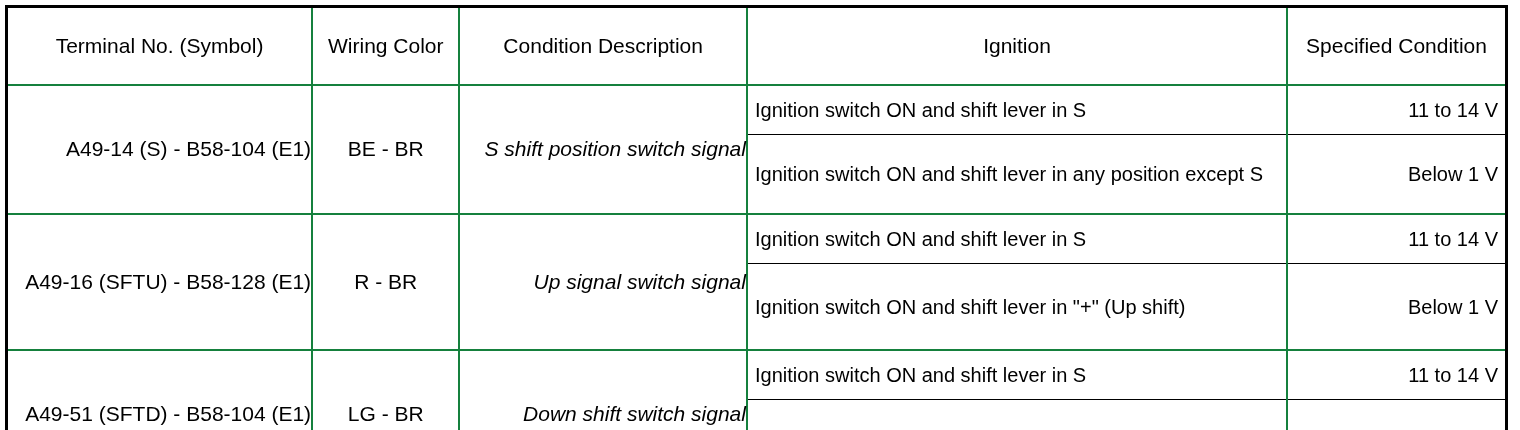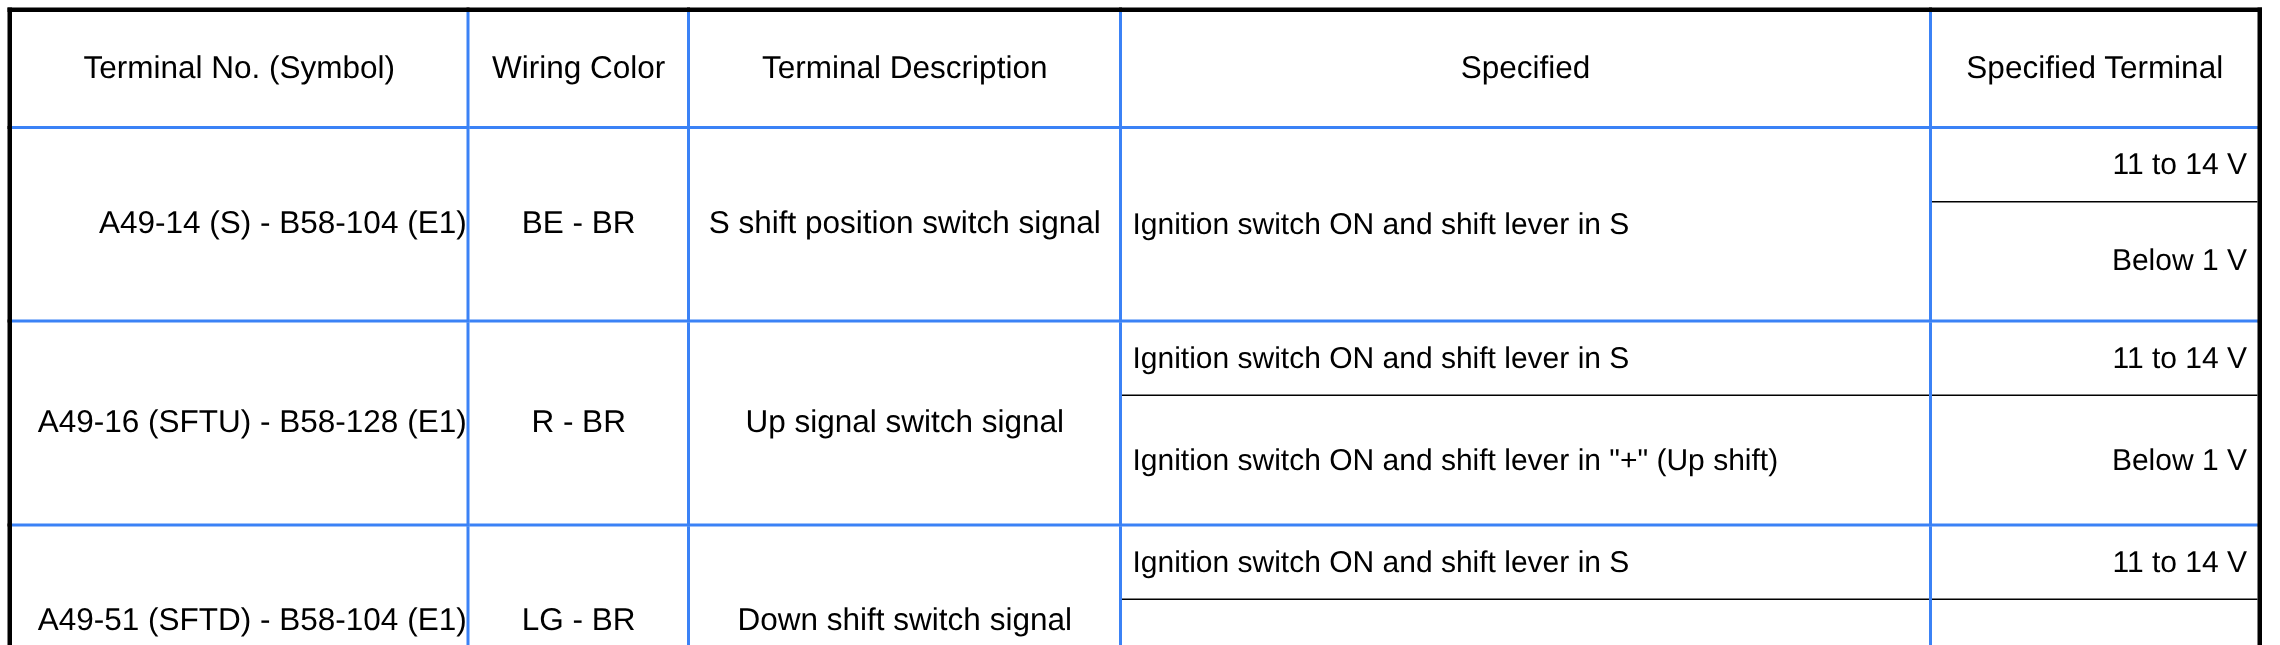"Terminal No. (Symbol)" table.spec-table td, table.spec-table th { border: 2px solid #3b82f6 -> 2px solid #15803d }
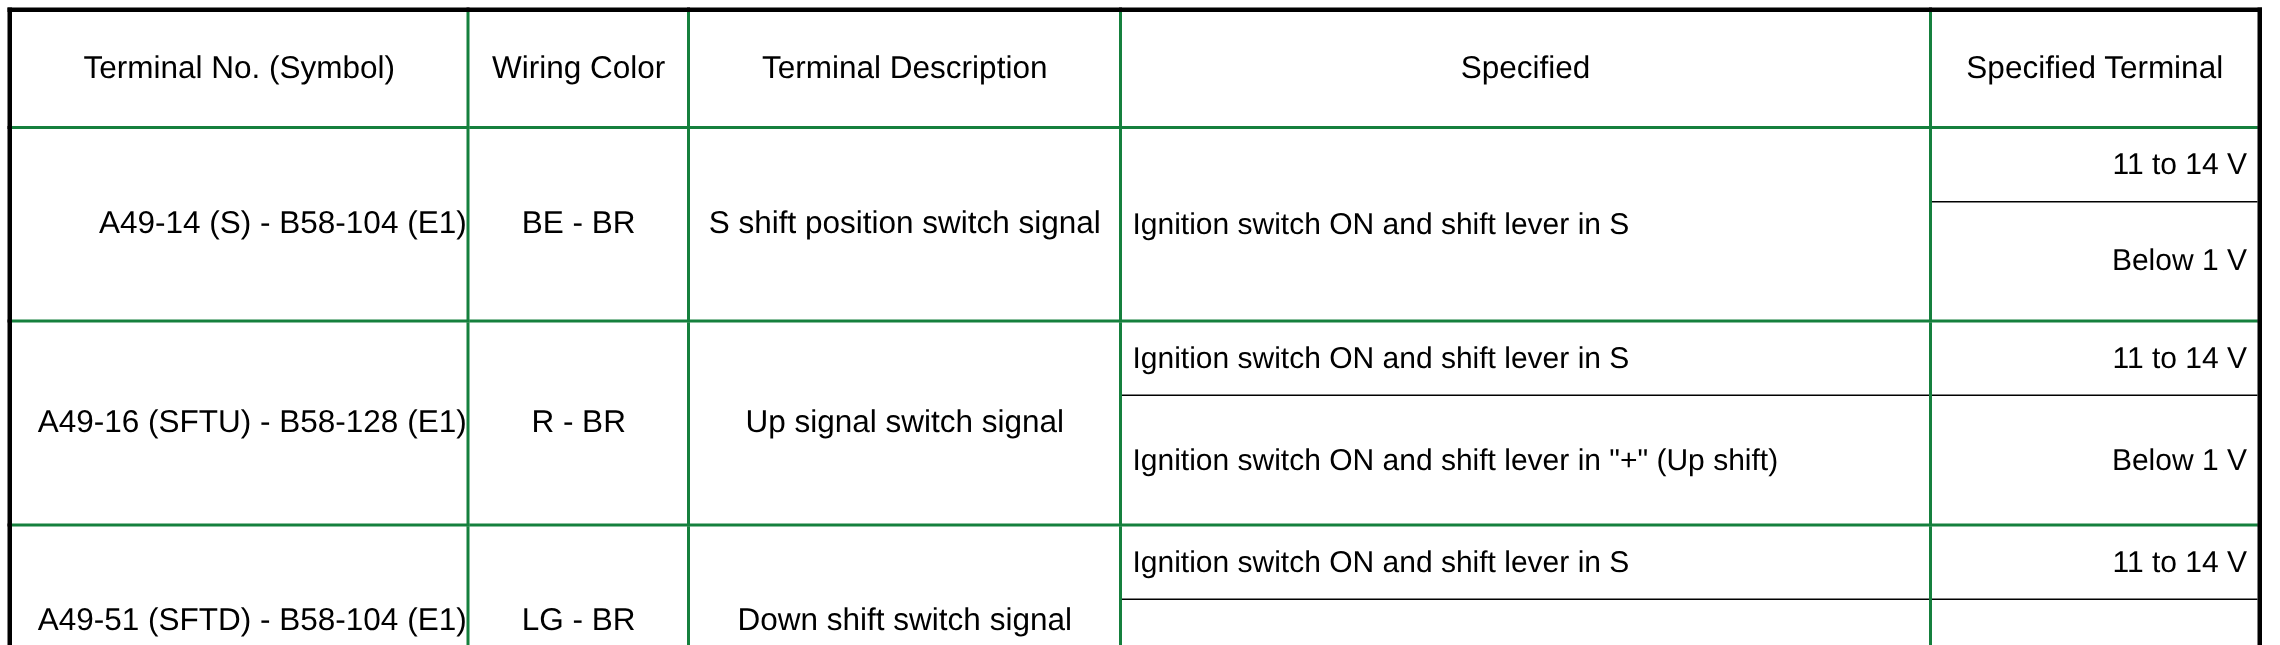"Terminal Description" th { text: Terminal -> Condition }
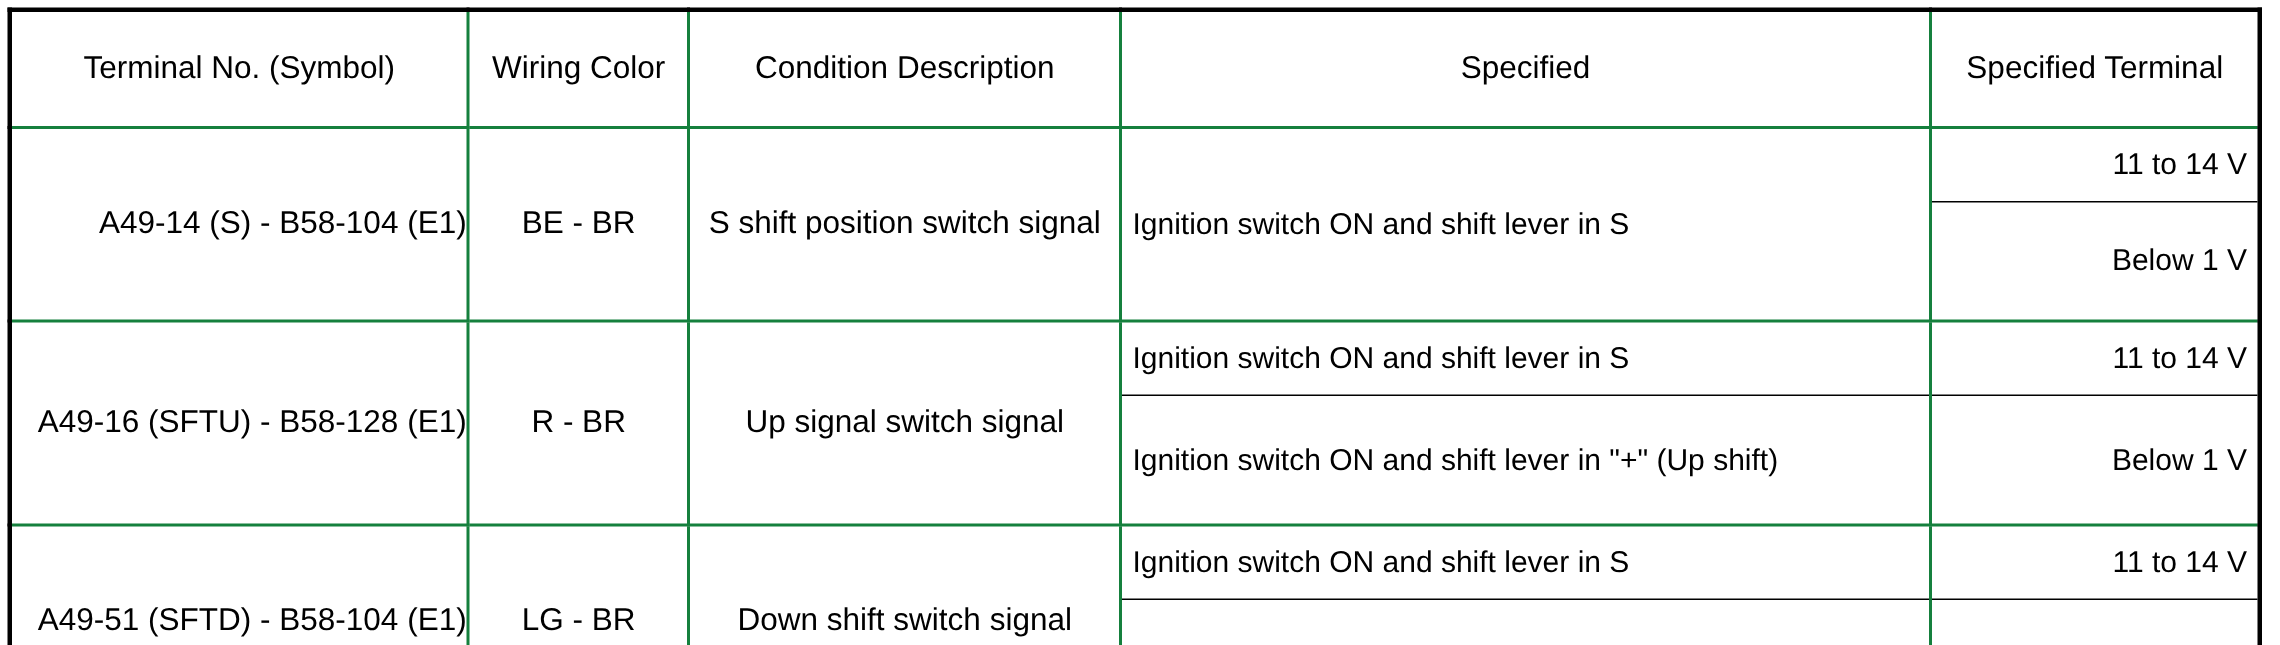"Specified" th { text: Specified -> Ignition }
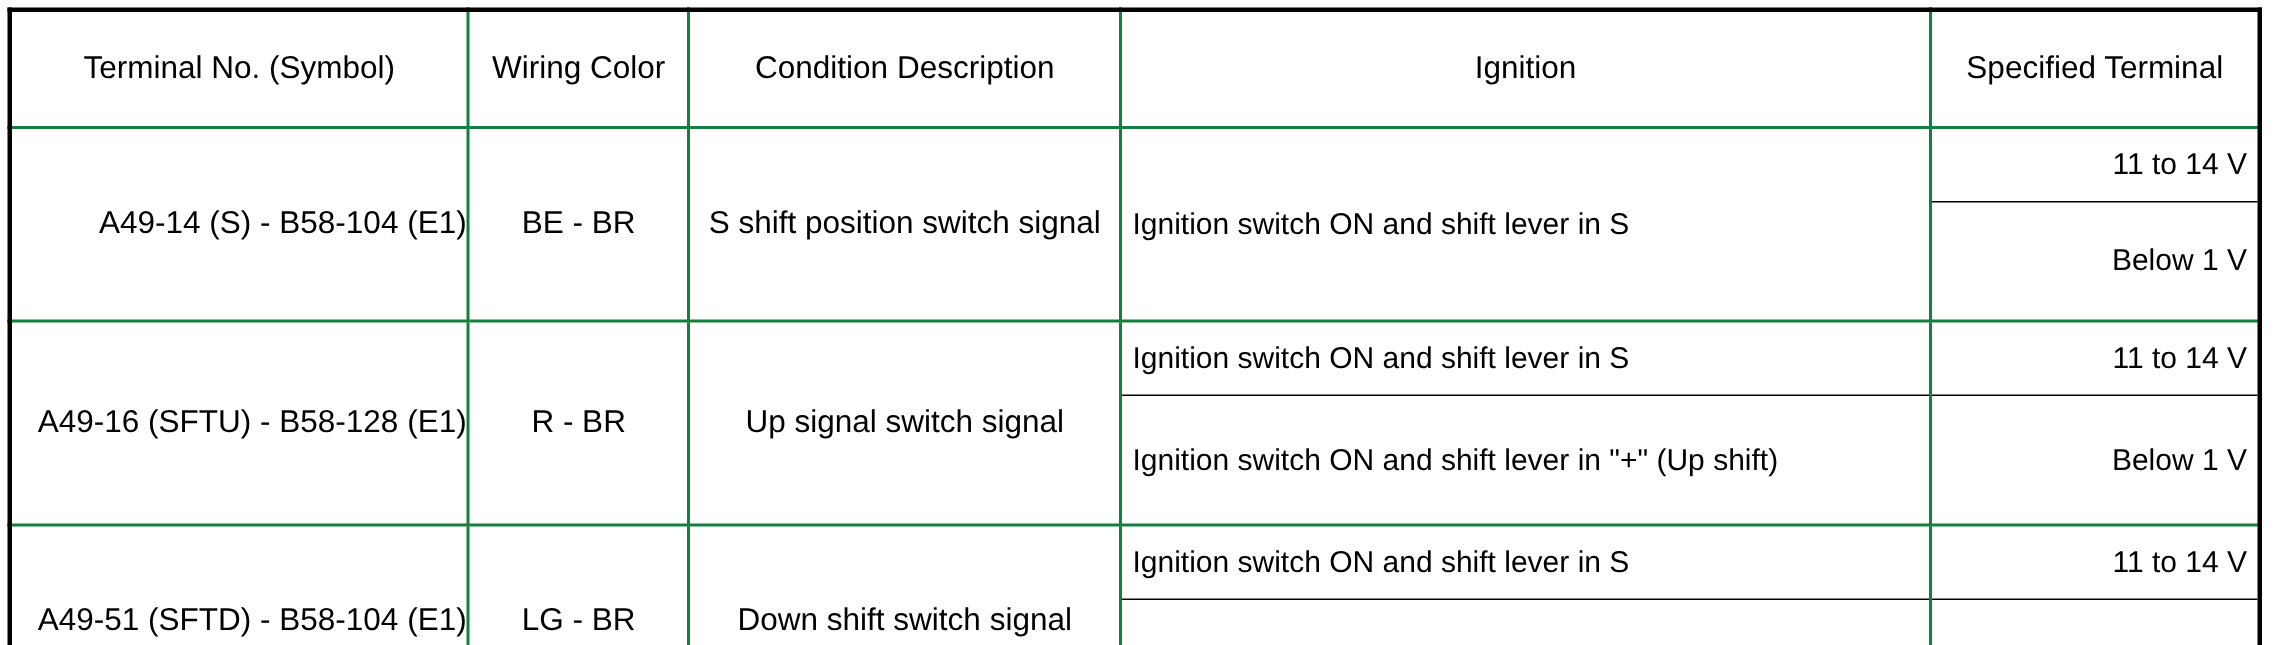"Specified Terminal" th { text: Terminal -> Condition }
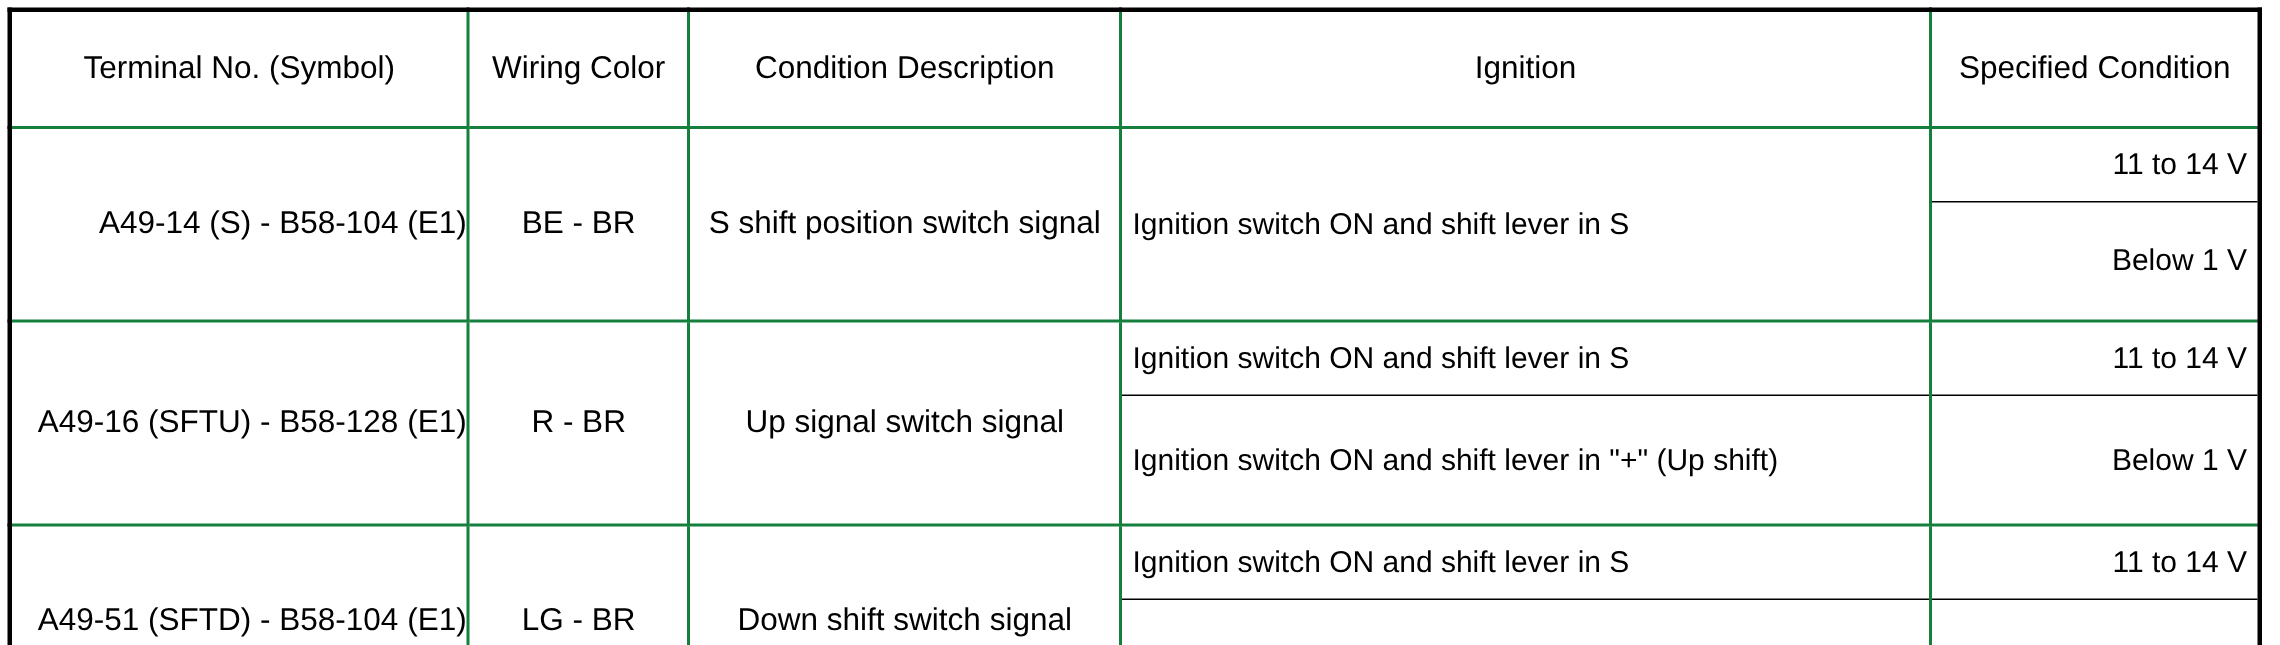"S shift position switch signal" .cell-desc { font-style: none -> italic; text-align: center -> right }
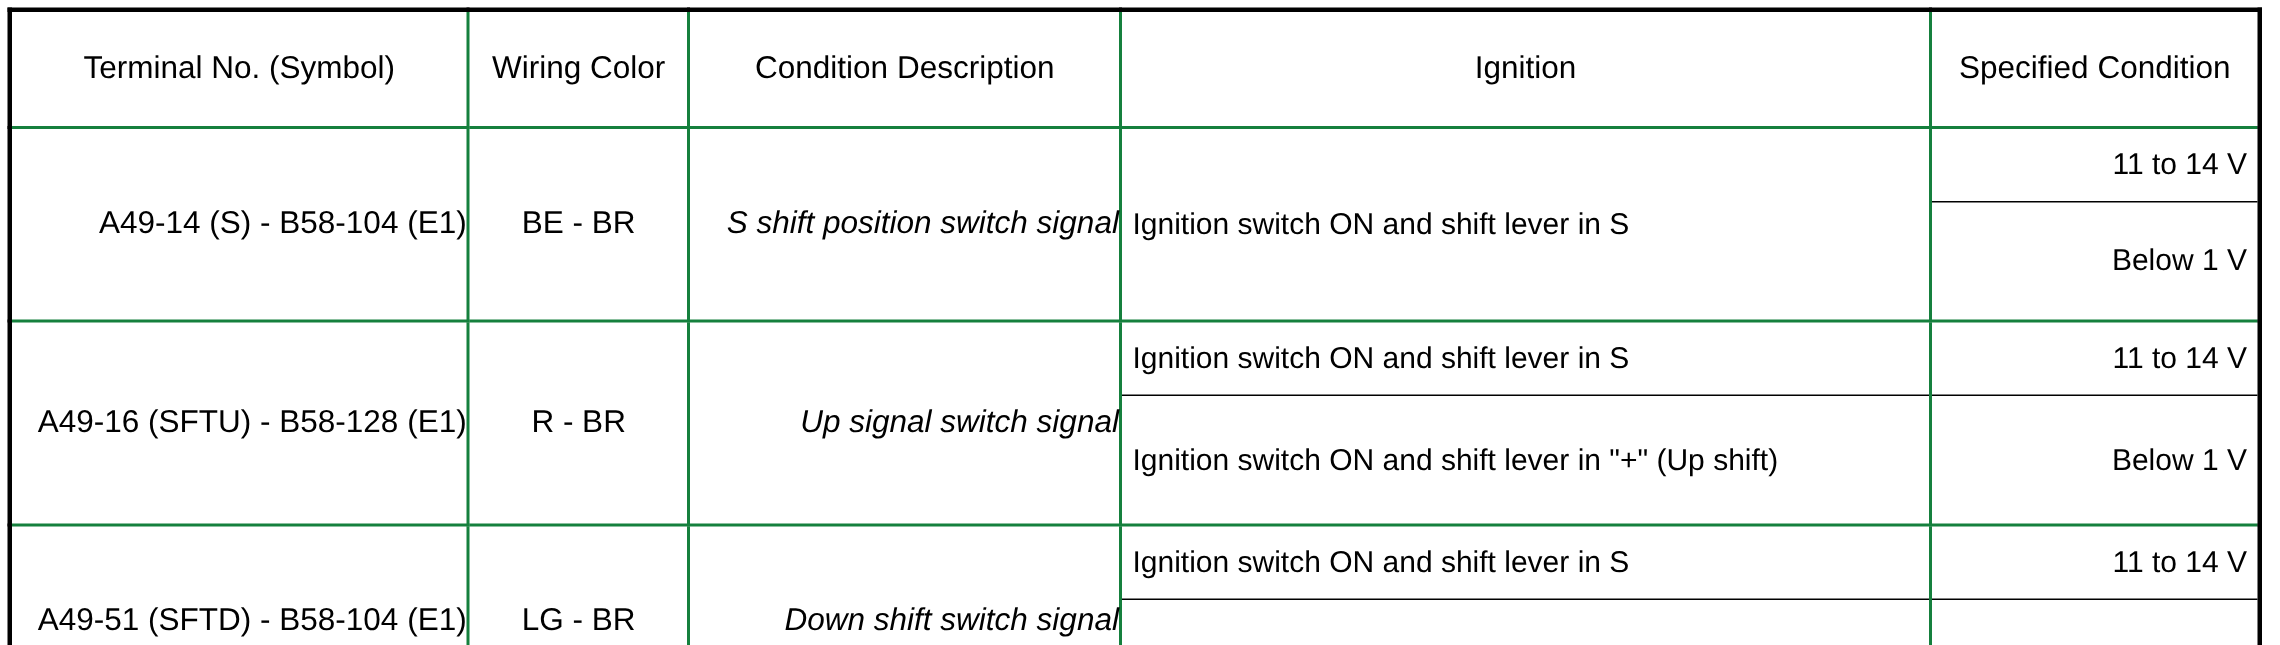"Ignition switch ON and shift lever in any" tr { html: none -> <tr> <td>Ignition switch ON and shift lever in any position except S</td> </tr> }
